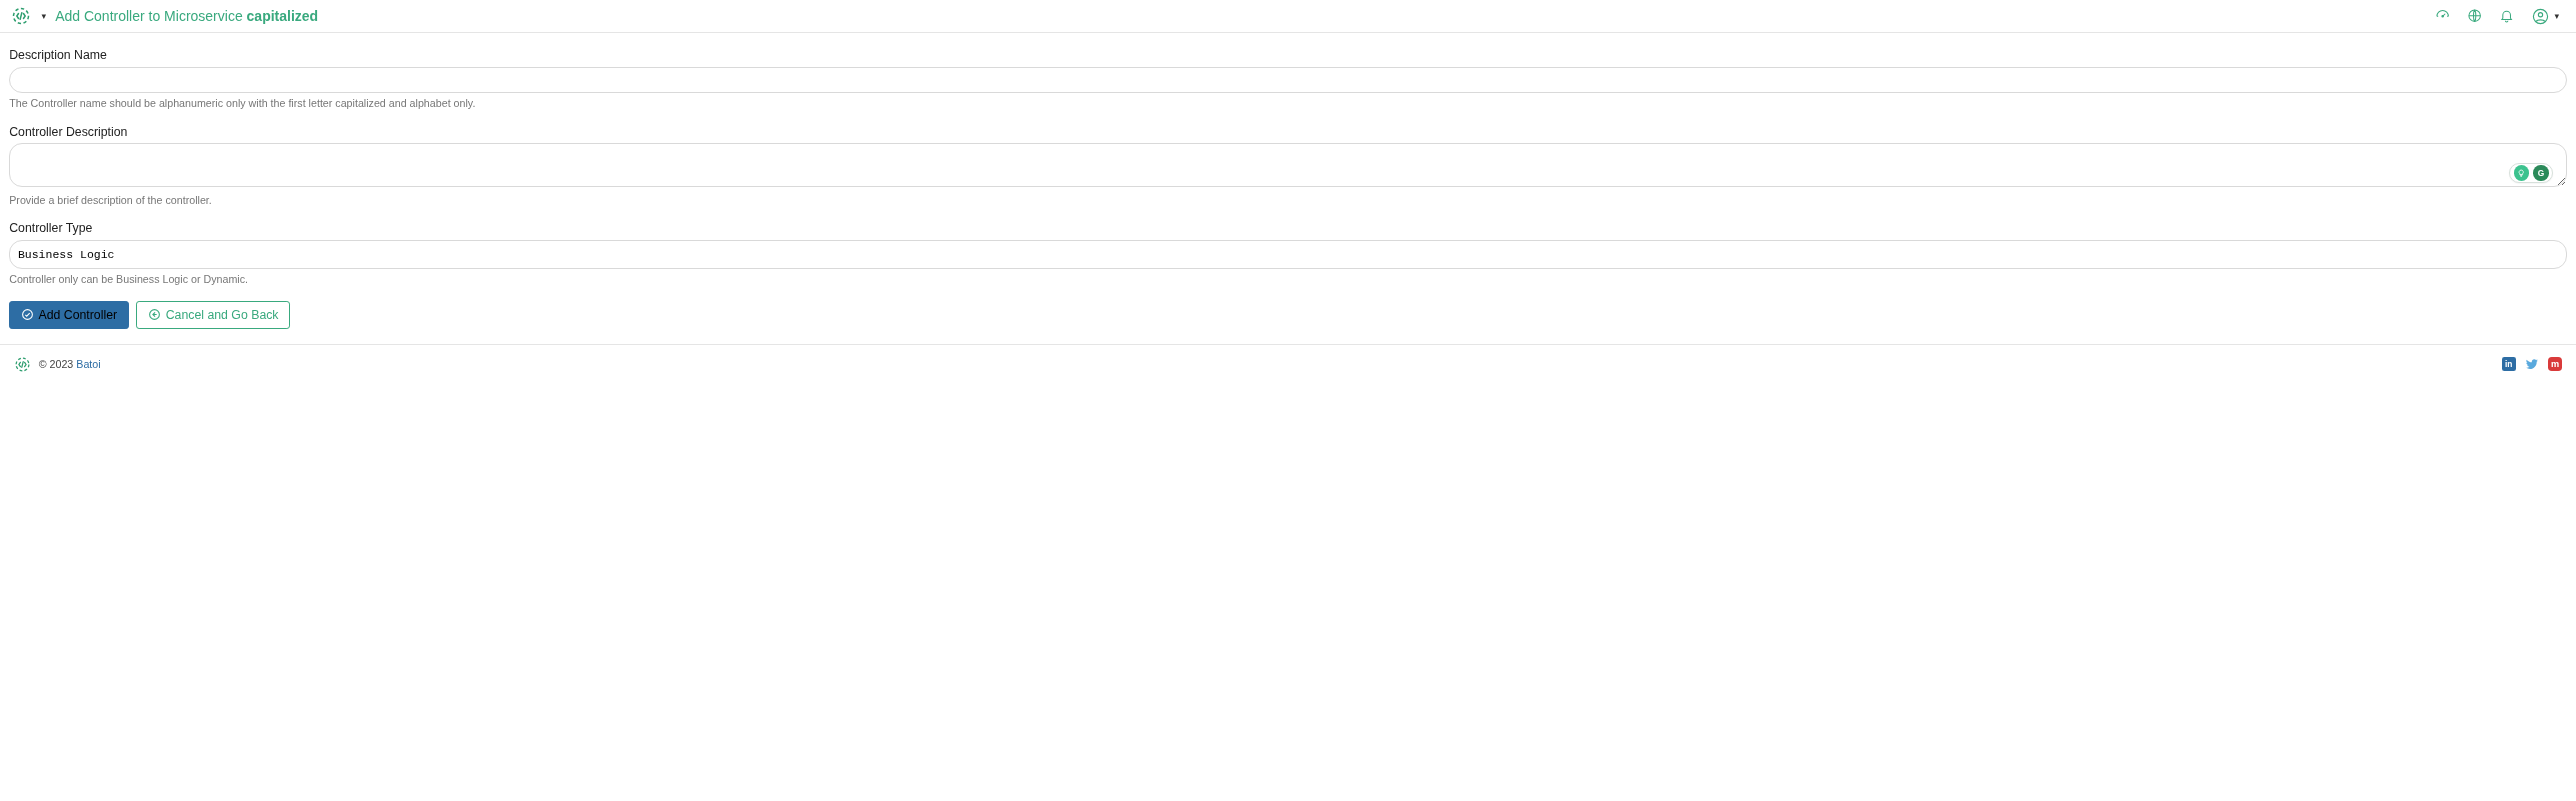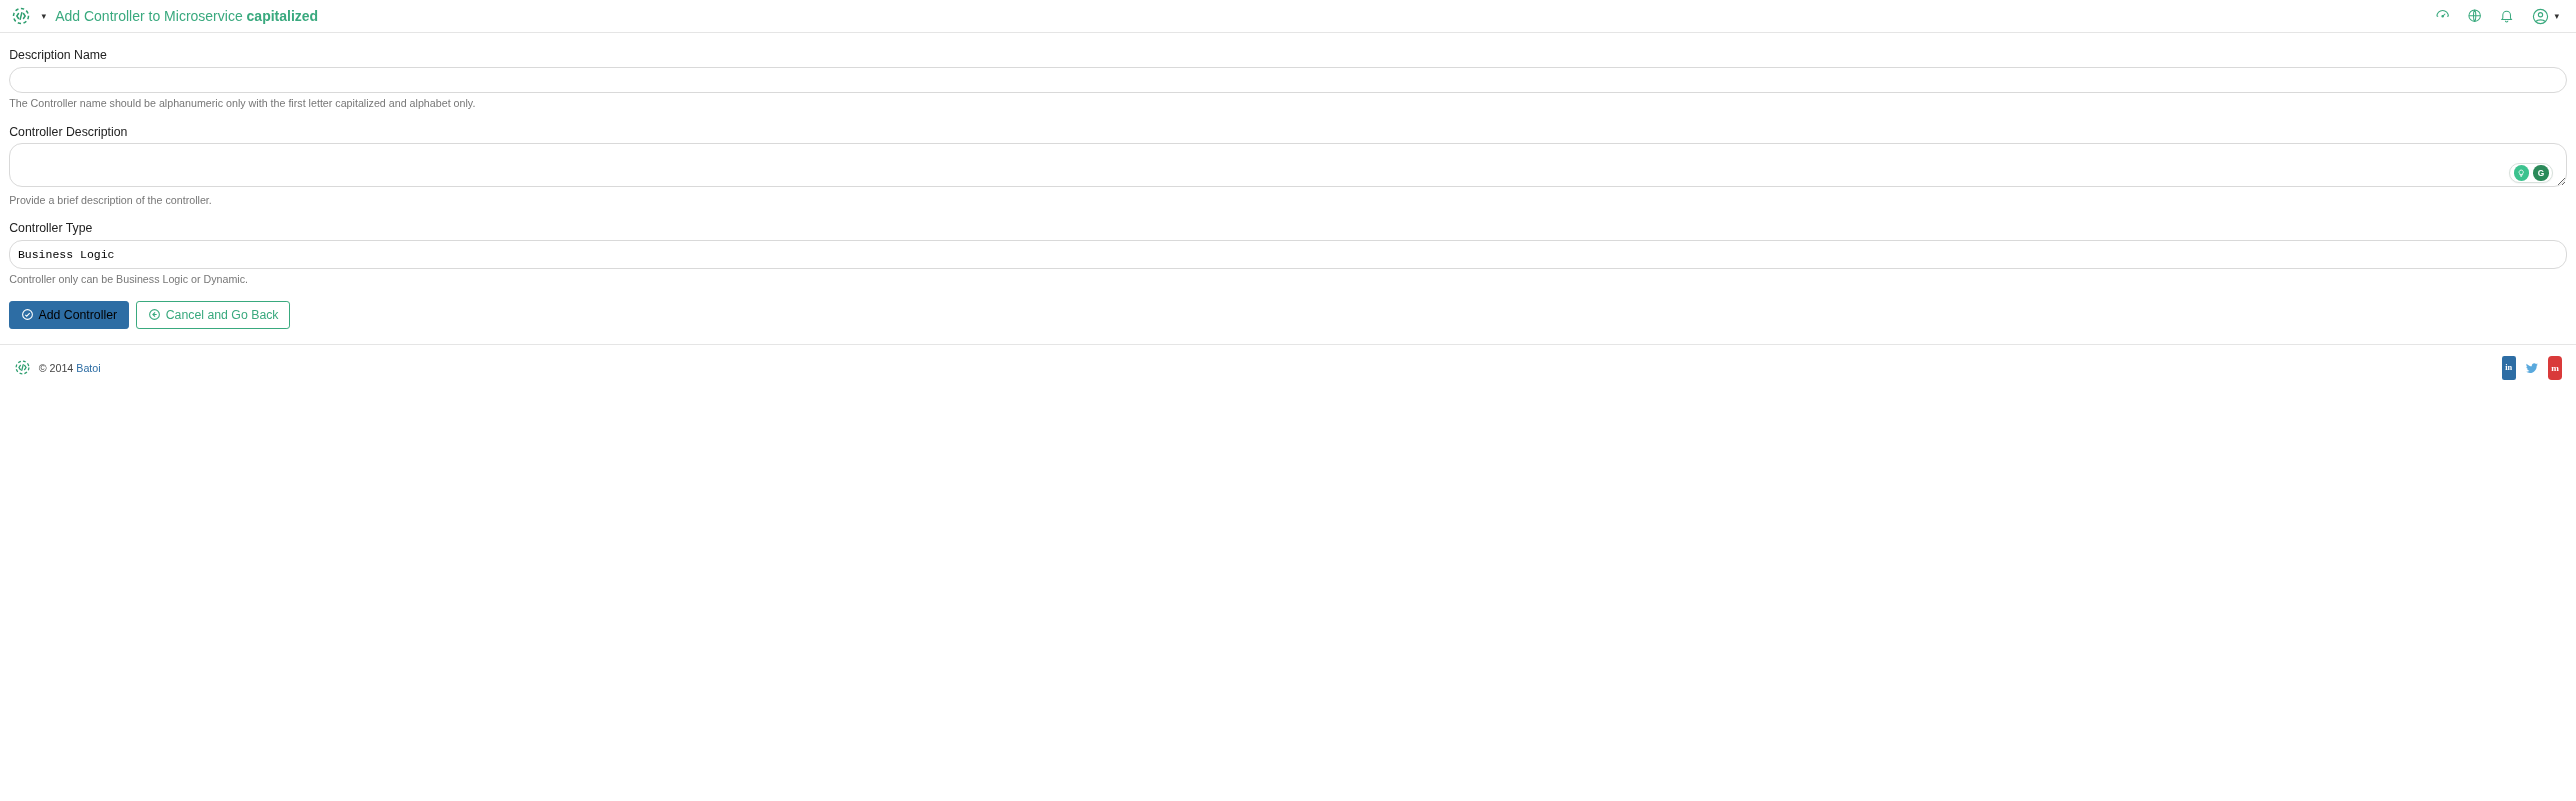"© 2014" span { text: 2014 -> 2023 }
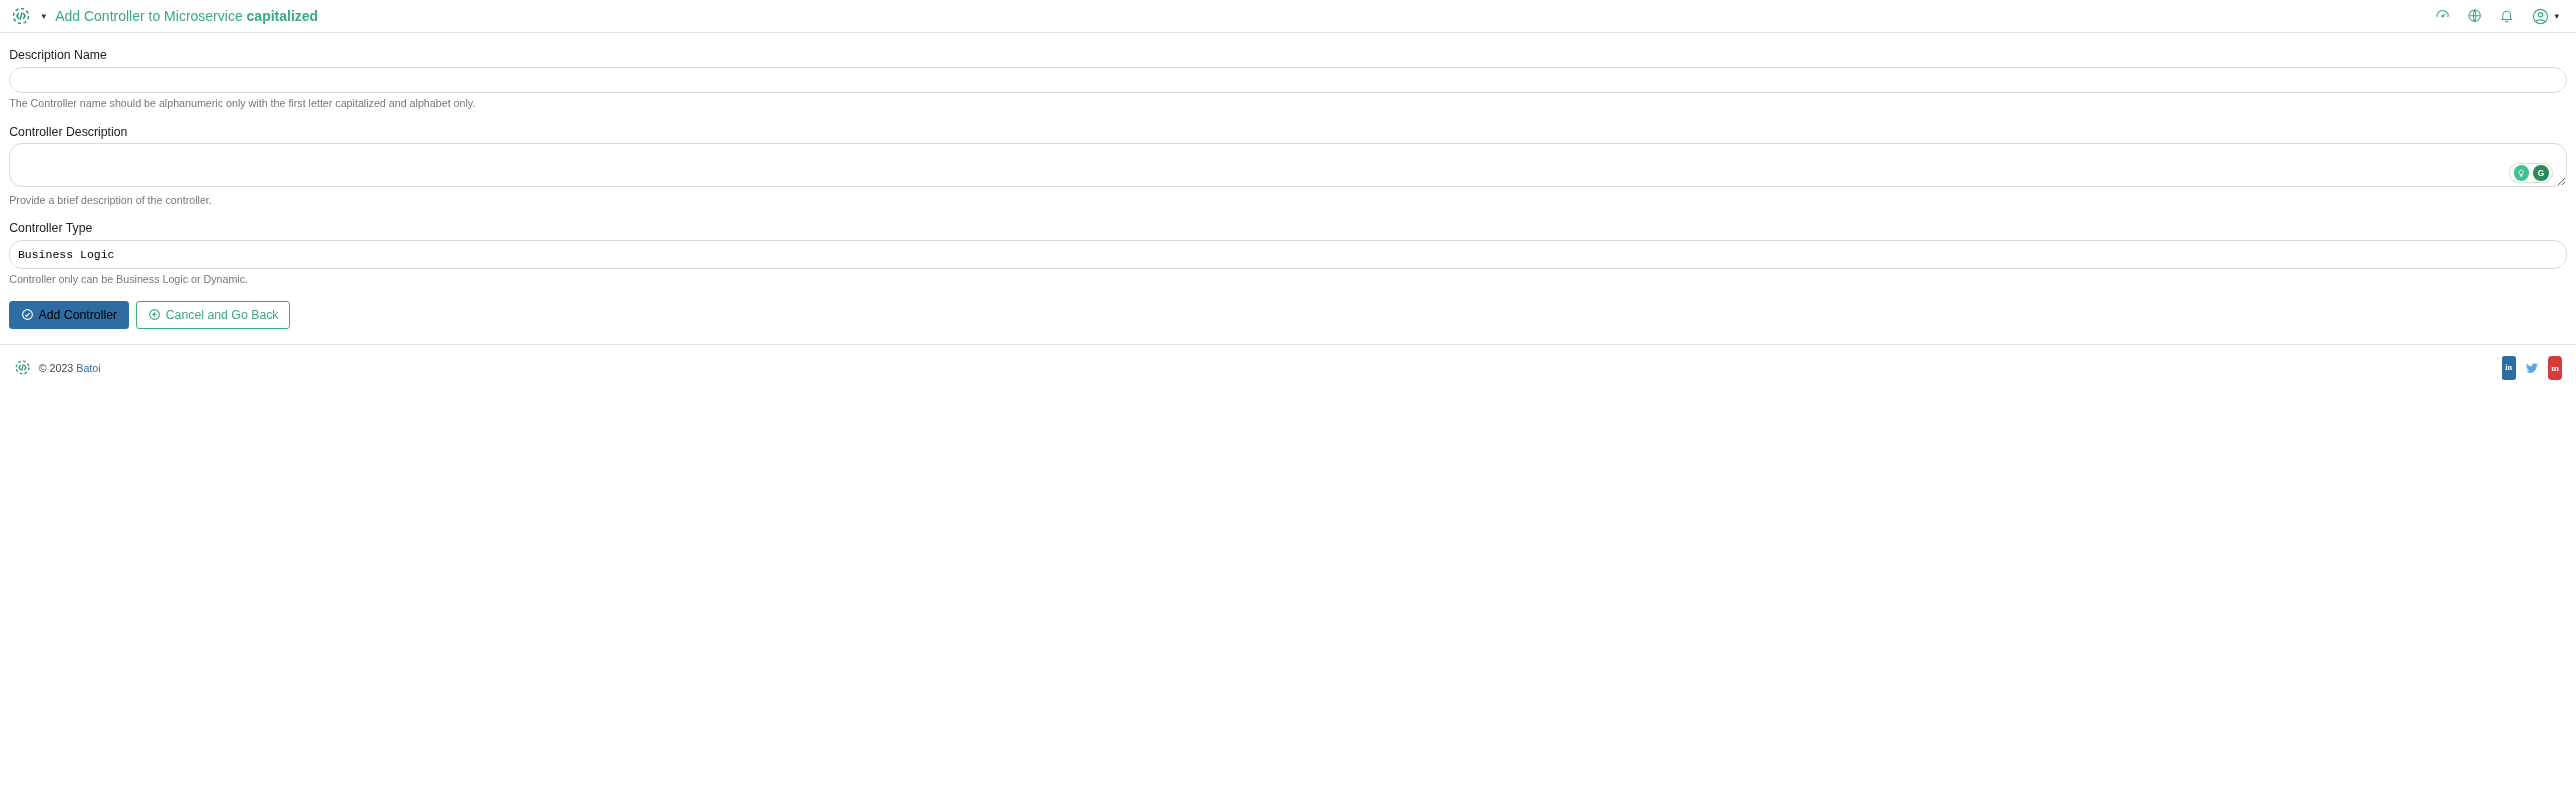"in" .social { font-family: Liberation Serif, serif -> none; height: 24px -> 14px }
